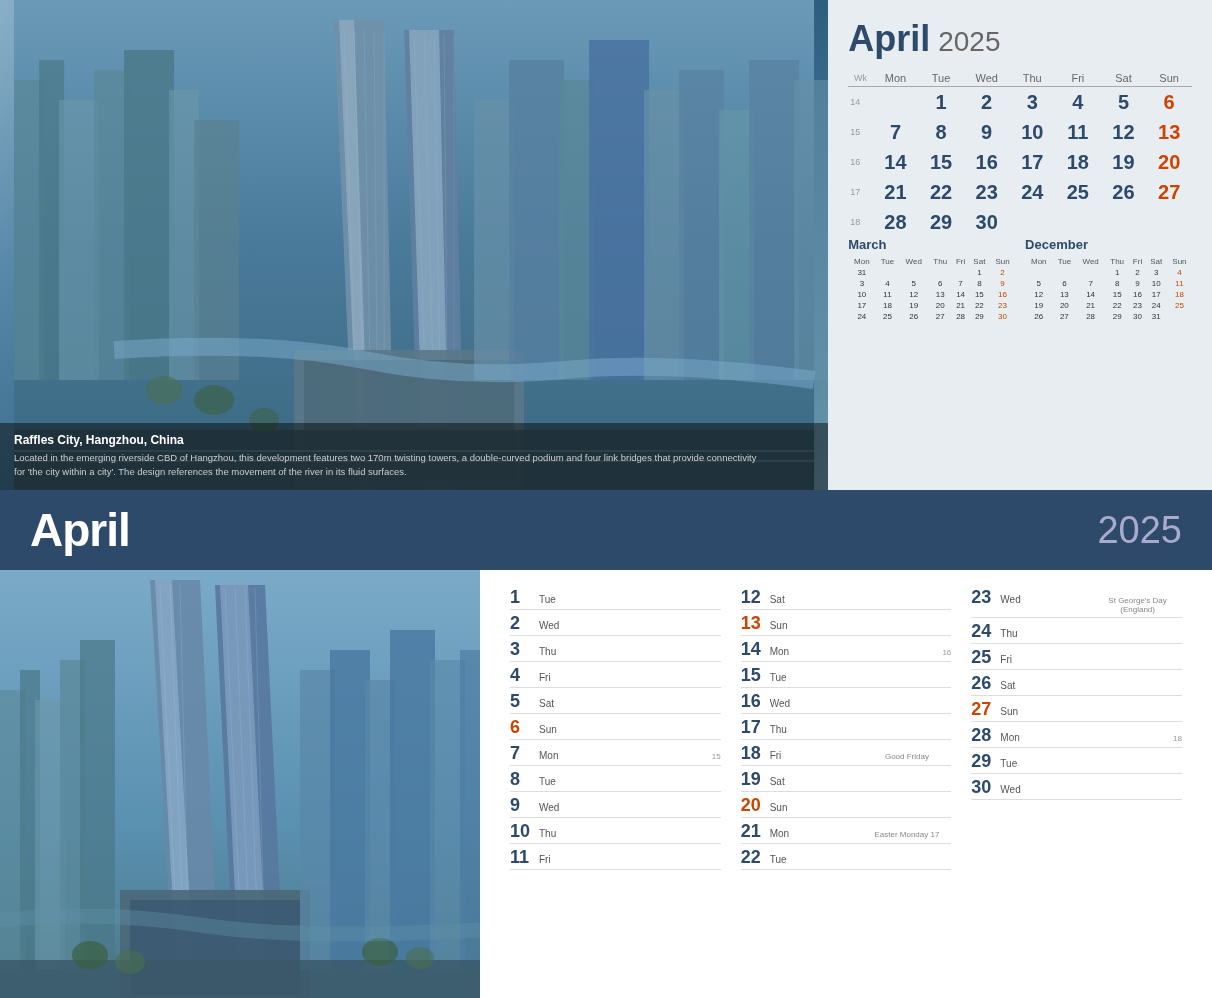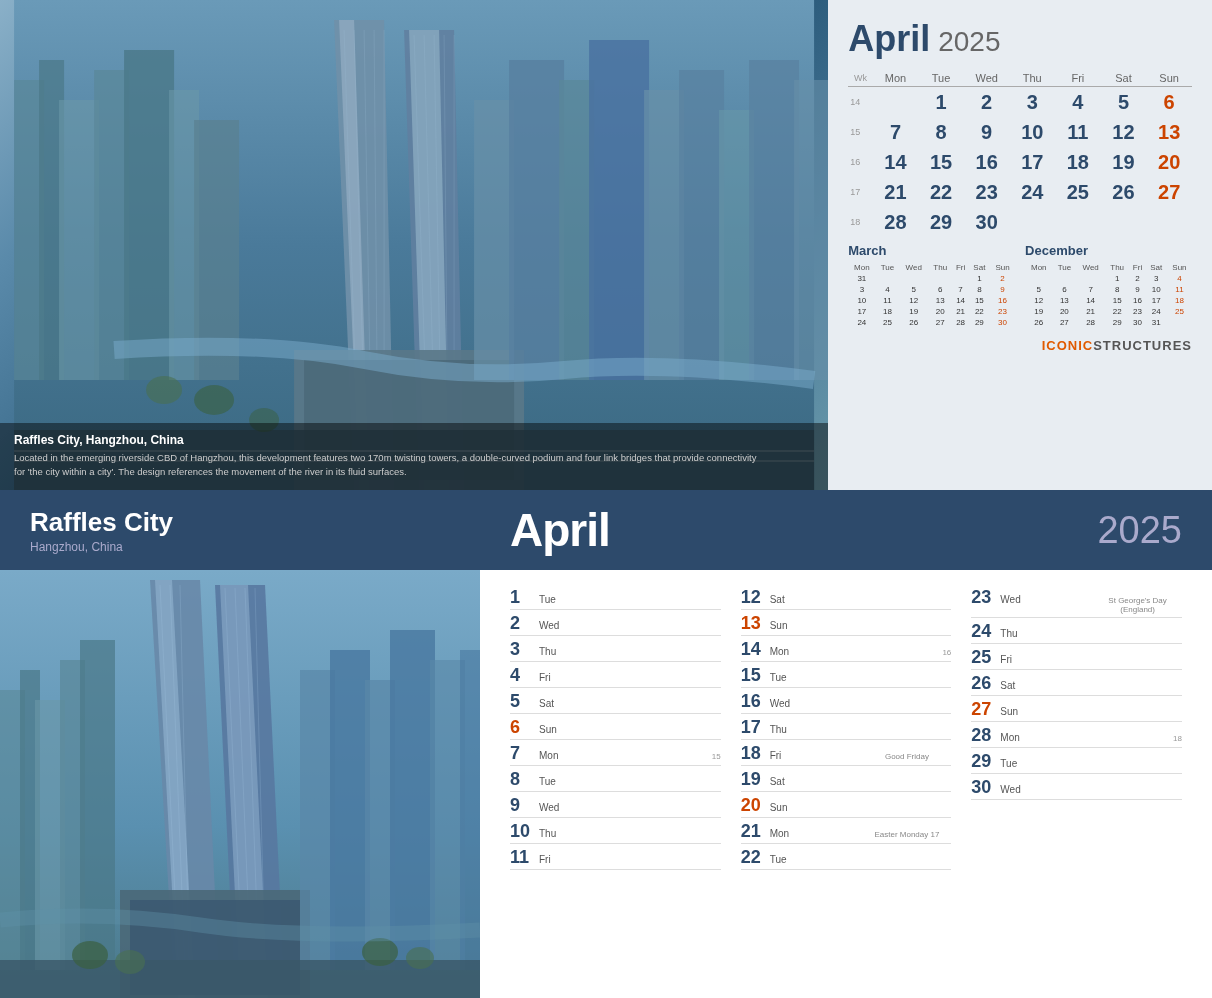"March" .mini-calendars { margin-top: 6px -> none }
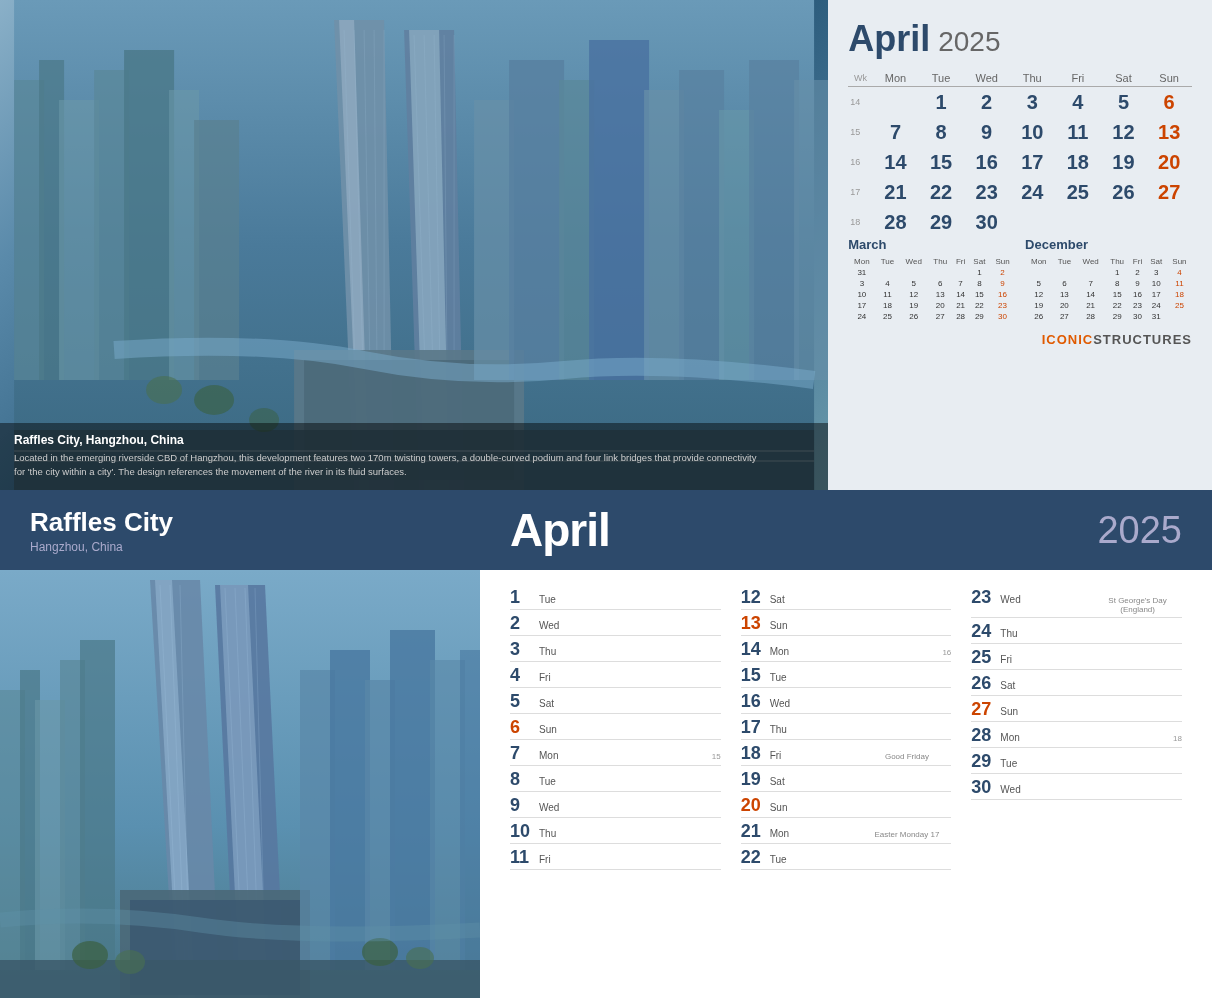"ICONICSTRUCTURES" div.iconic-brand { html: <div> <span>ICONIC</span><span>STRUCTURES</span> </div> -> none }
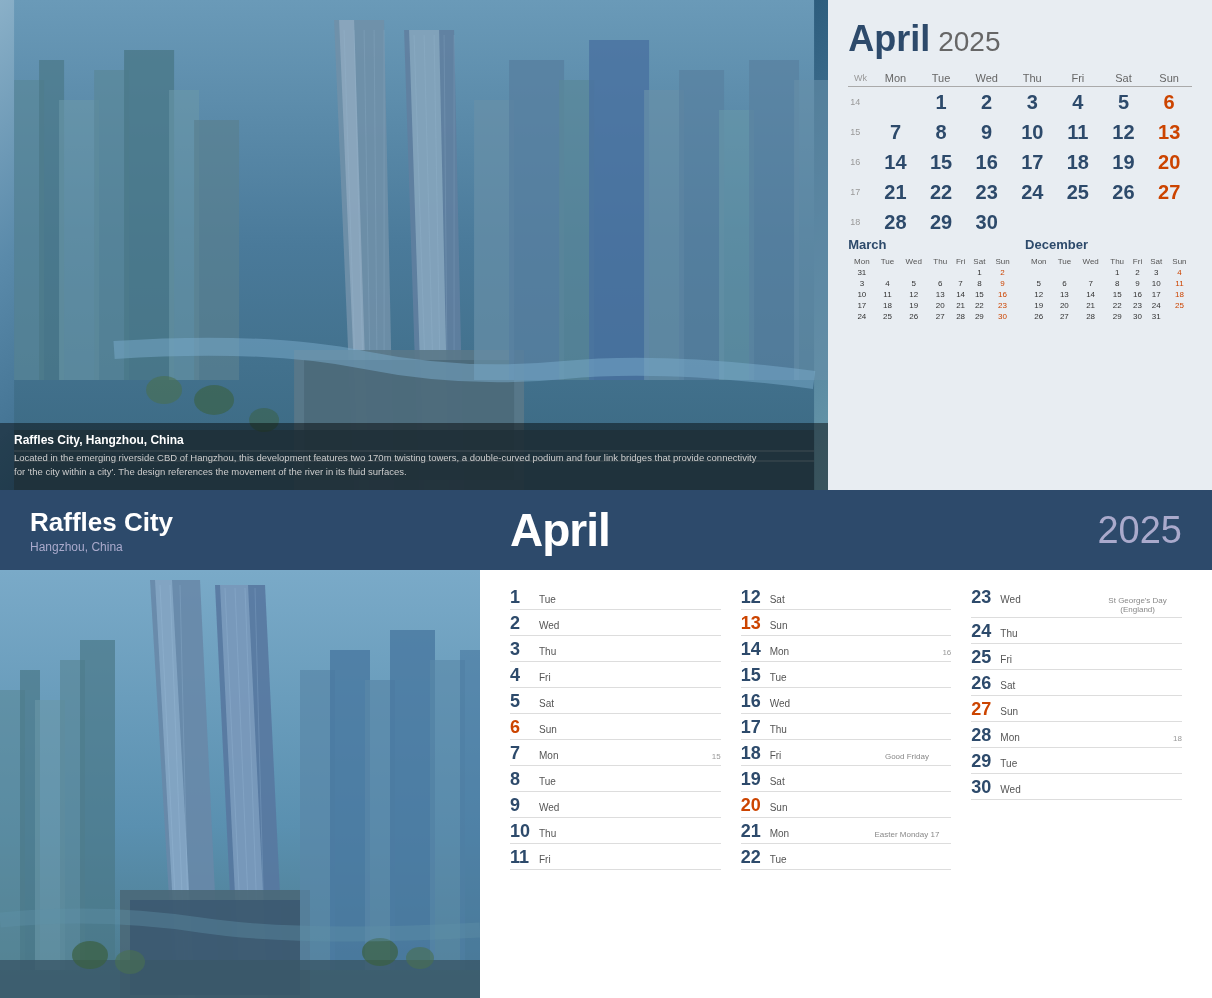"Raffles City" div.bottom-header-left { html: <div> <div>Raffles City</div> <div>Hangzhou, China</div> </div> -> none }
